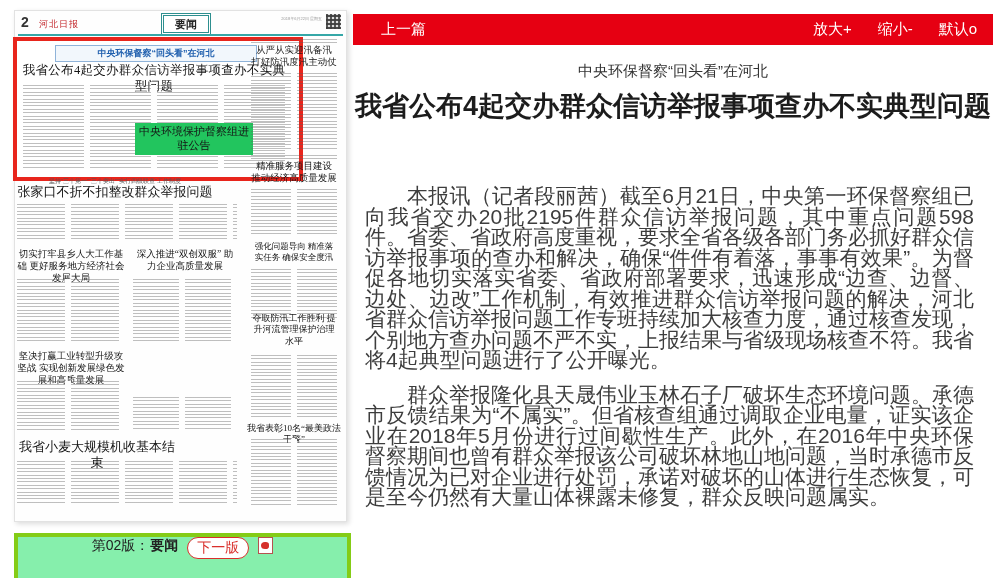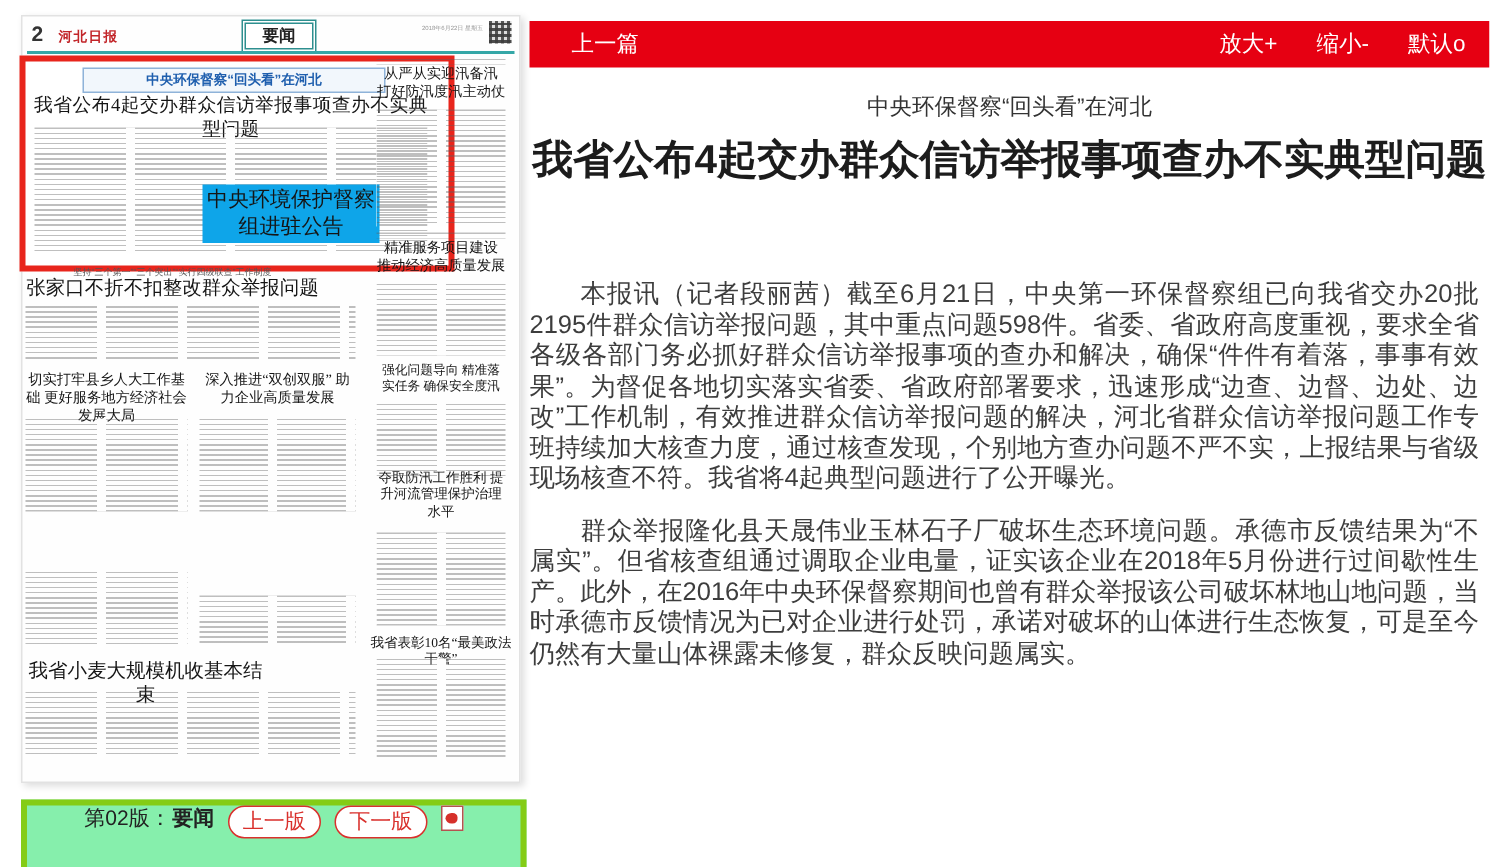"河北日报" #masthead-name { font-weight: bold -> normal }
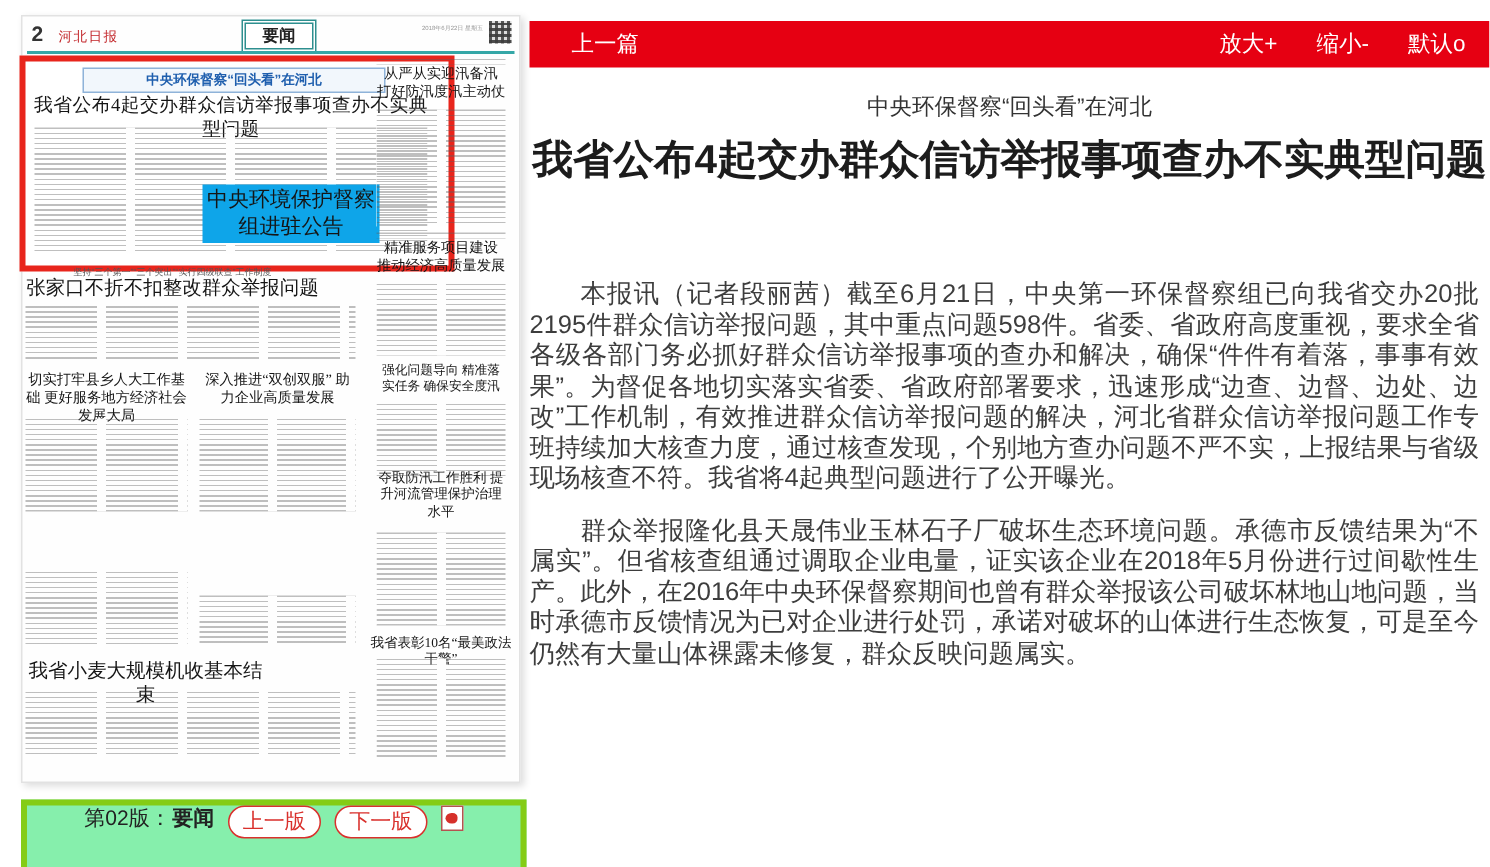"中央环境保护督察组进驻公告" #rb-sub { background: #0ea5e9 -> #22c55e; font-size: 14px -> 11px }
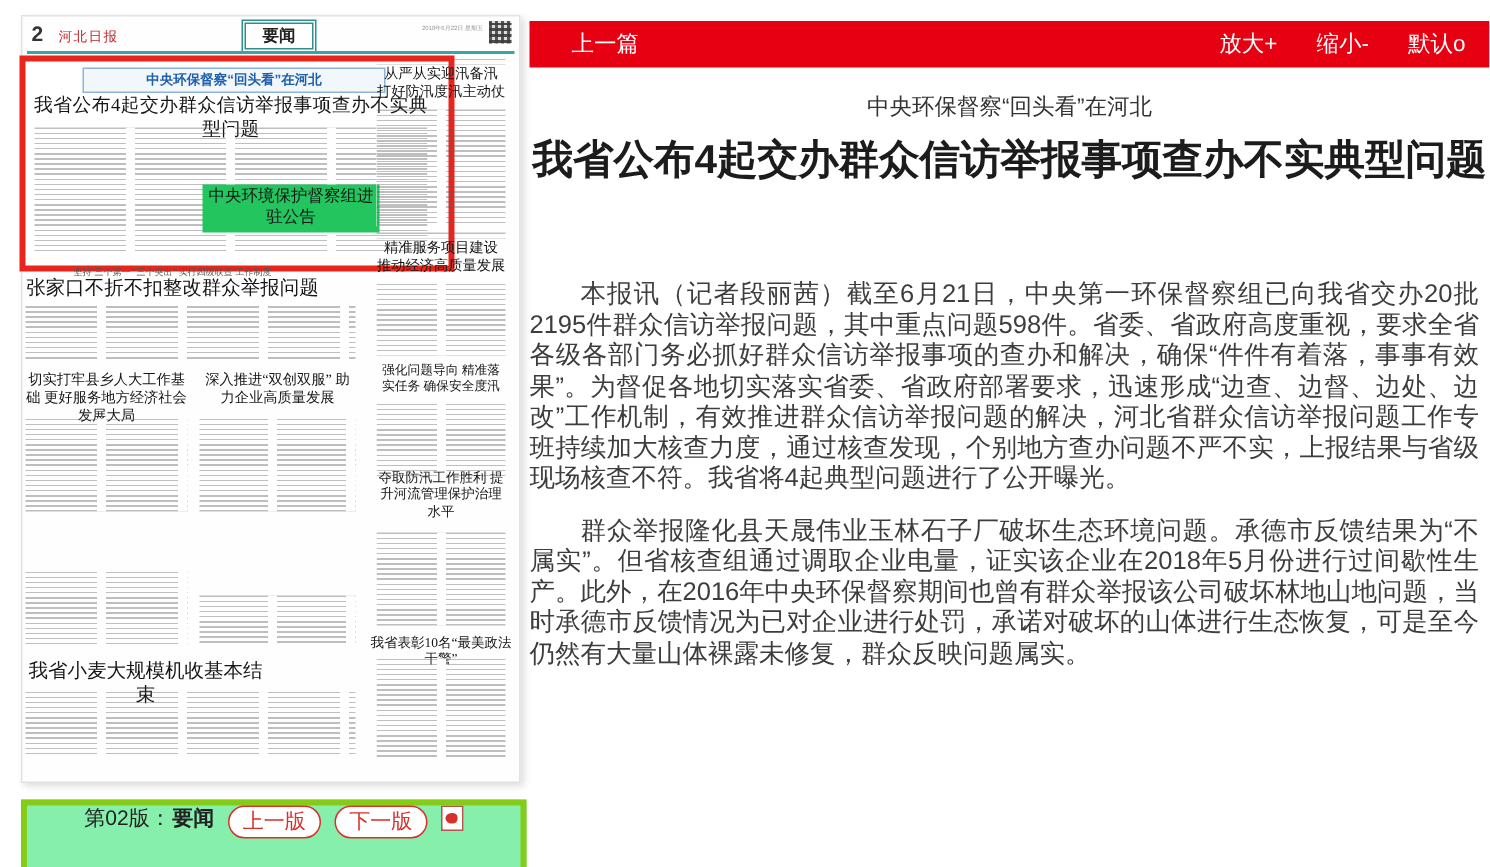"本报讯（记者段丽茜）截至6月21日，中央第一环保督察组已向我省交办20批2195" #art-body p { font-size: 17px -> 21px; margin: 0 0 14px -> 0 12px 14px }
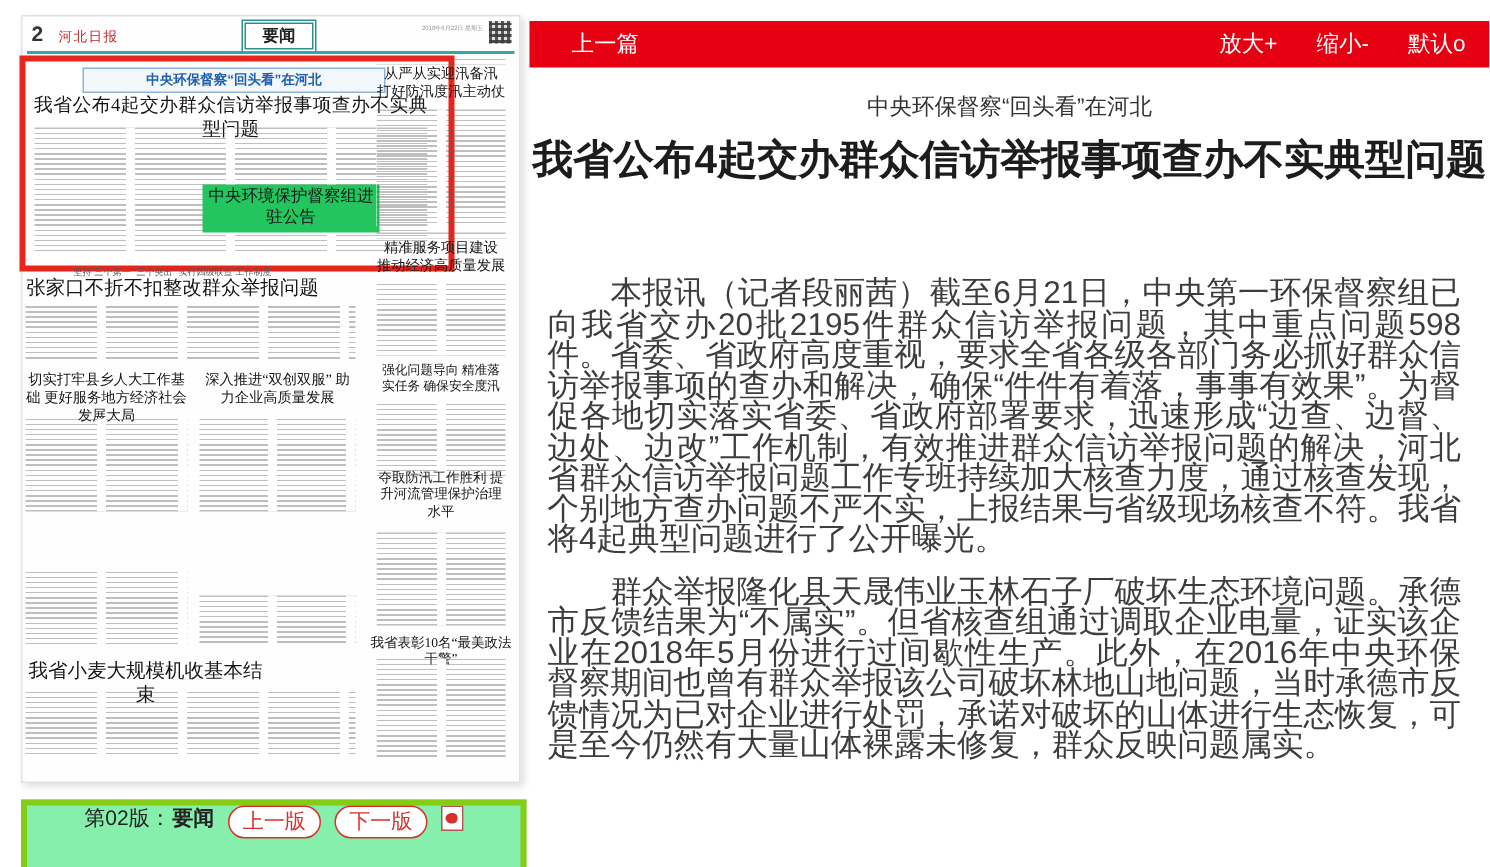"坚决打赢工业转型升级攻坚战 实现创新发展绿色发展和高质量发展" div.hl { html: none -> <div>坚决打赢工业转型升级攻坚战 实现创新发展绿色发展和高质量发展</div> }
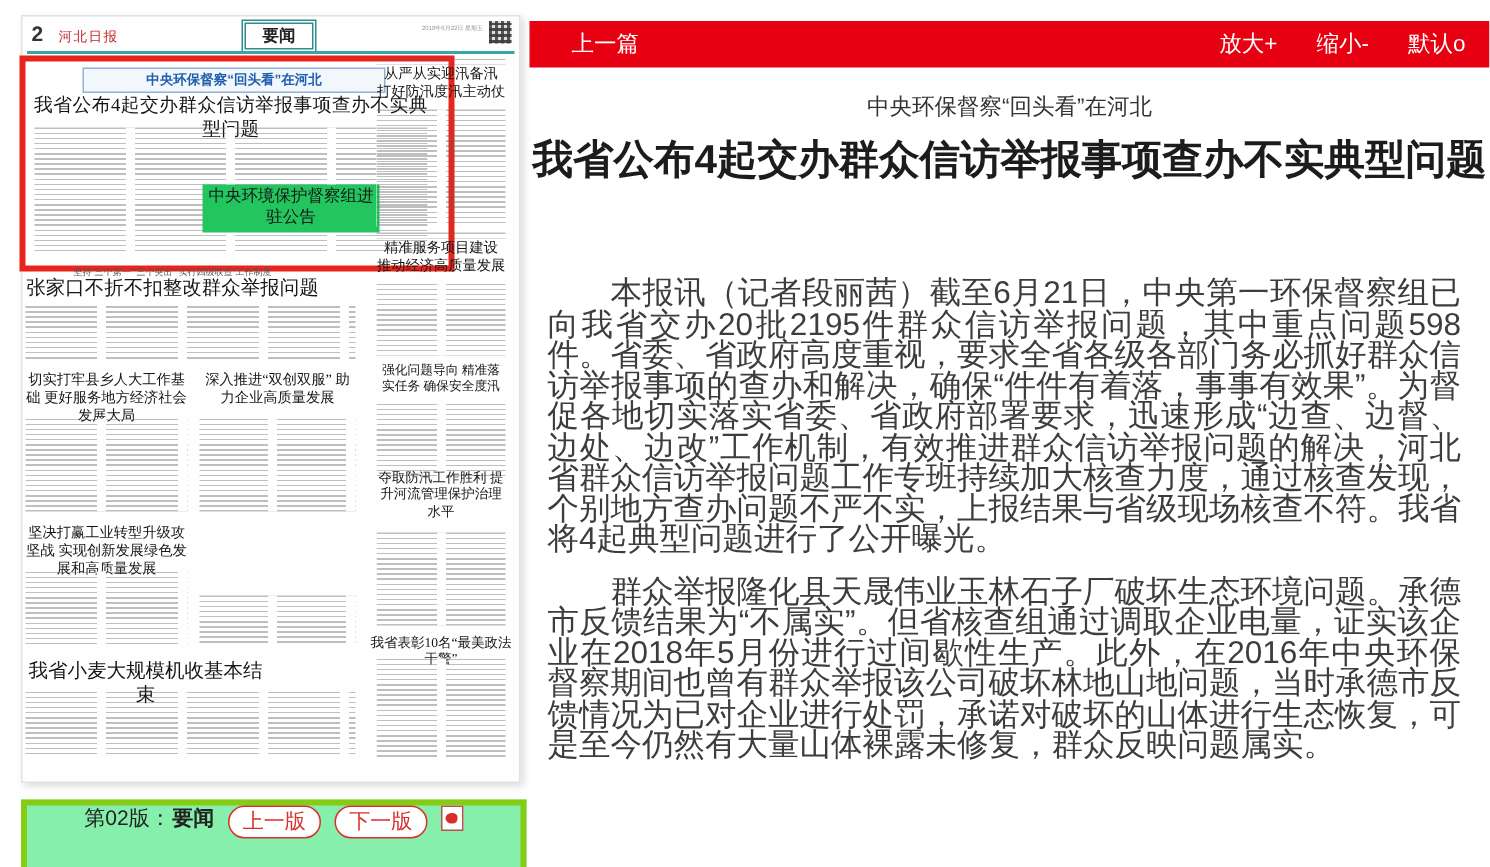"上一版" span.pill { html: <span>上一版</span> -> none }
